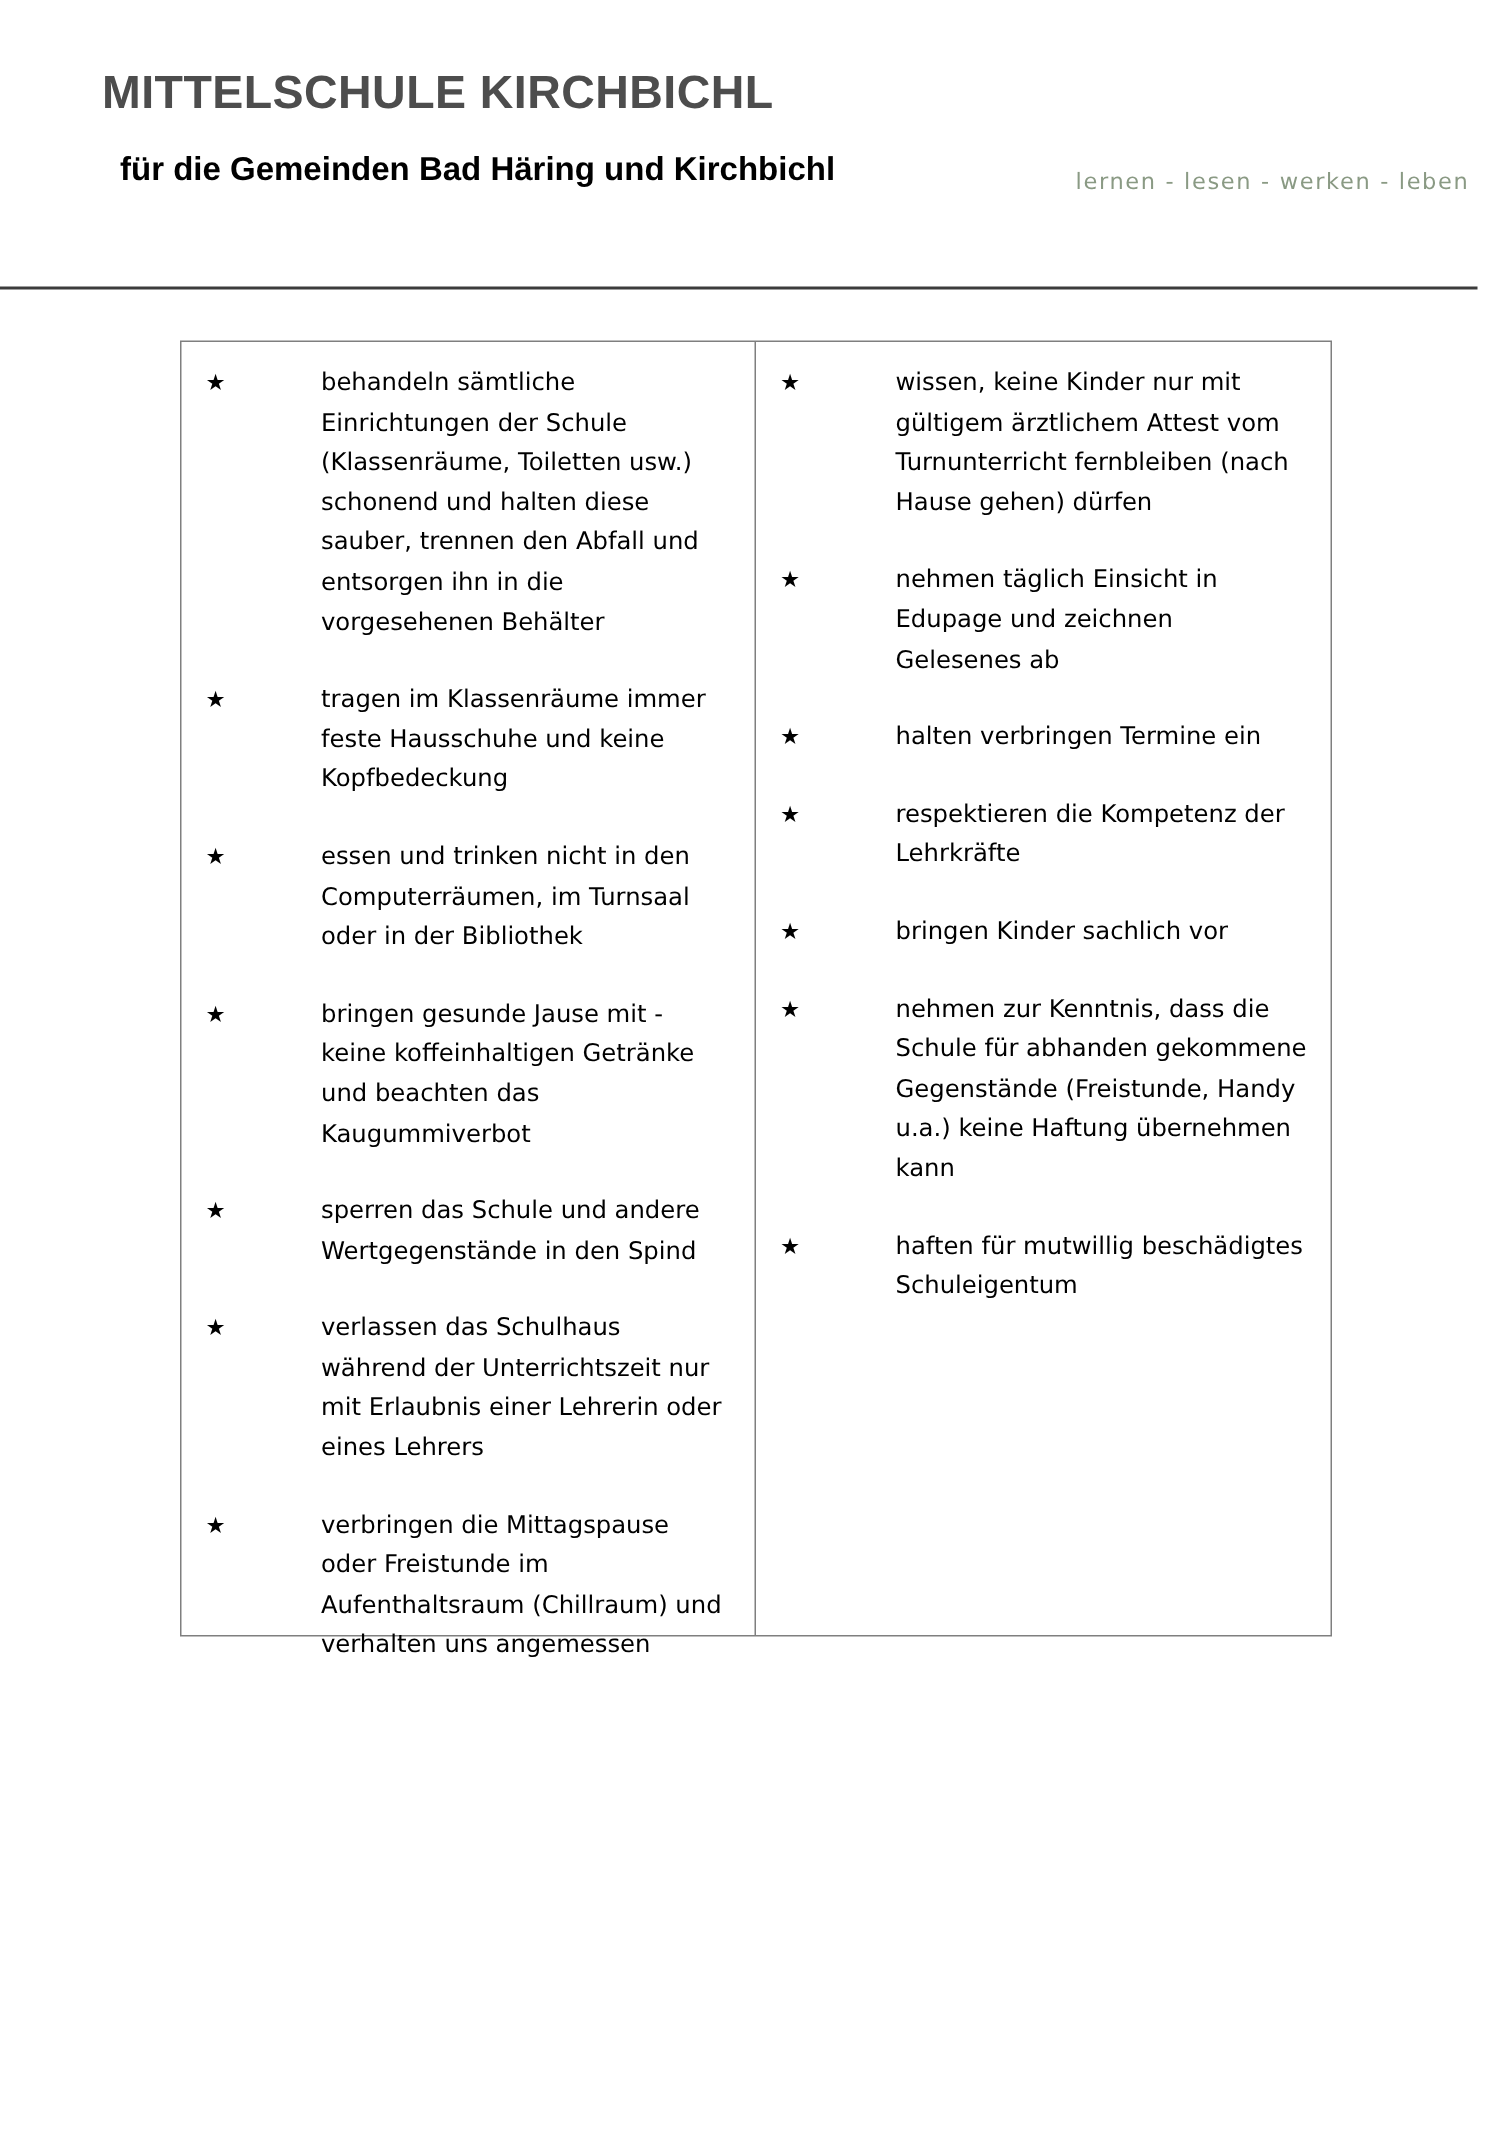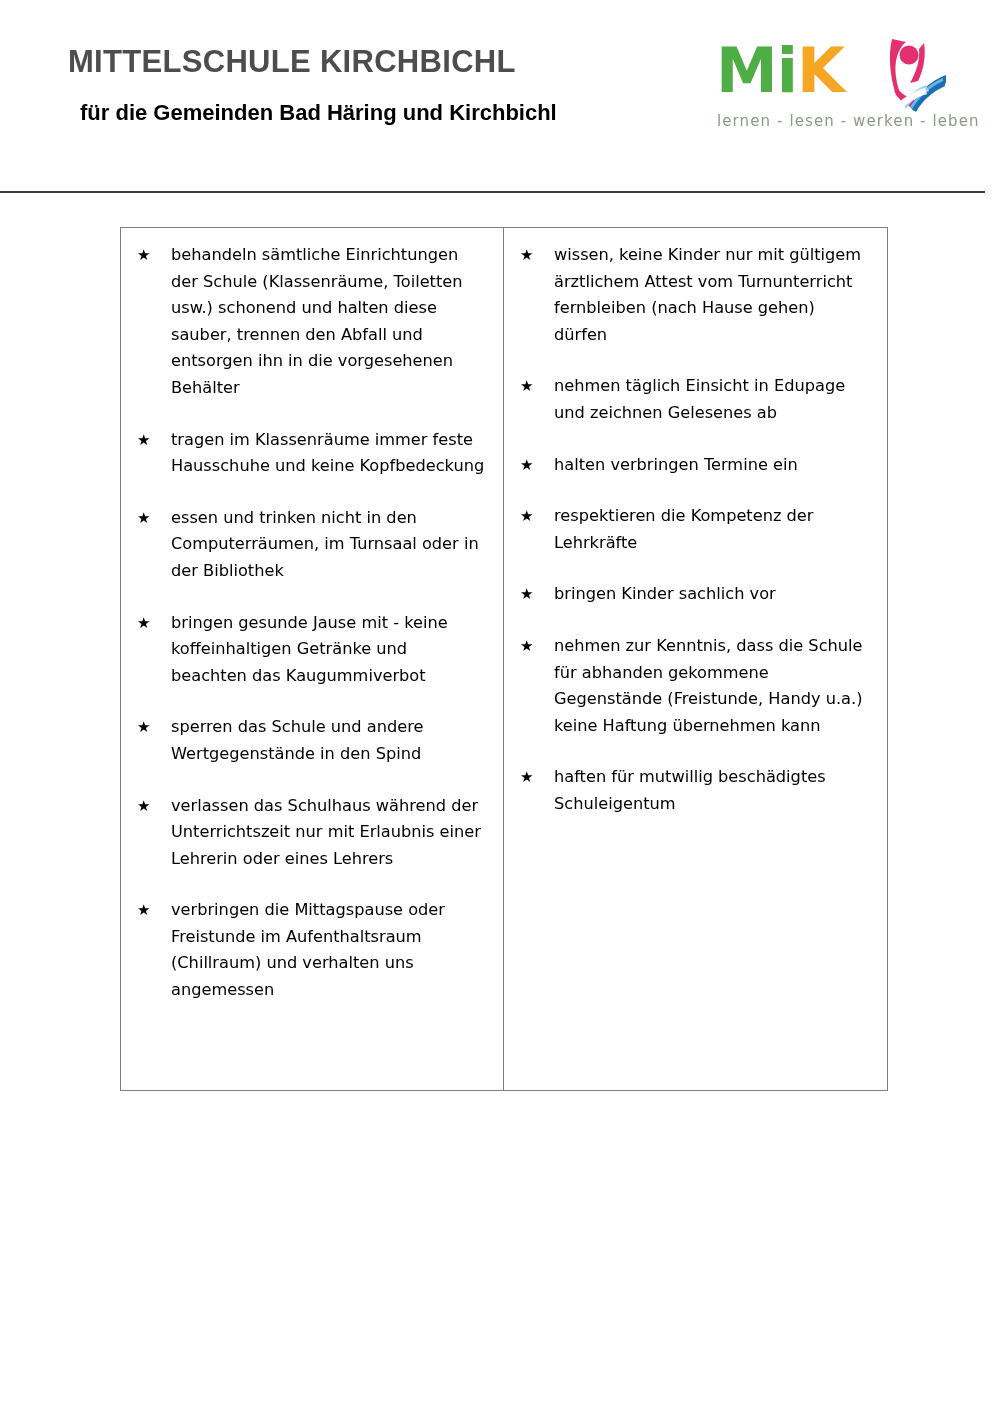"MiK" div.logo-mark { html: <div> <div> <span>M</span><span>i</span><span>K</span> </div> <svg> <circle></circle> <path></path> <path></path> <path></path> <path></path> <path></path> <path></path> <path></path> <path></path> </svg> </div> -> none }
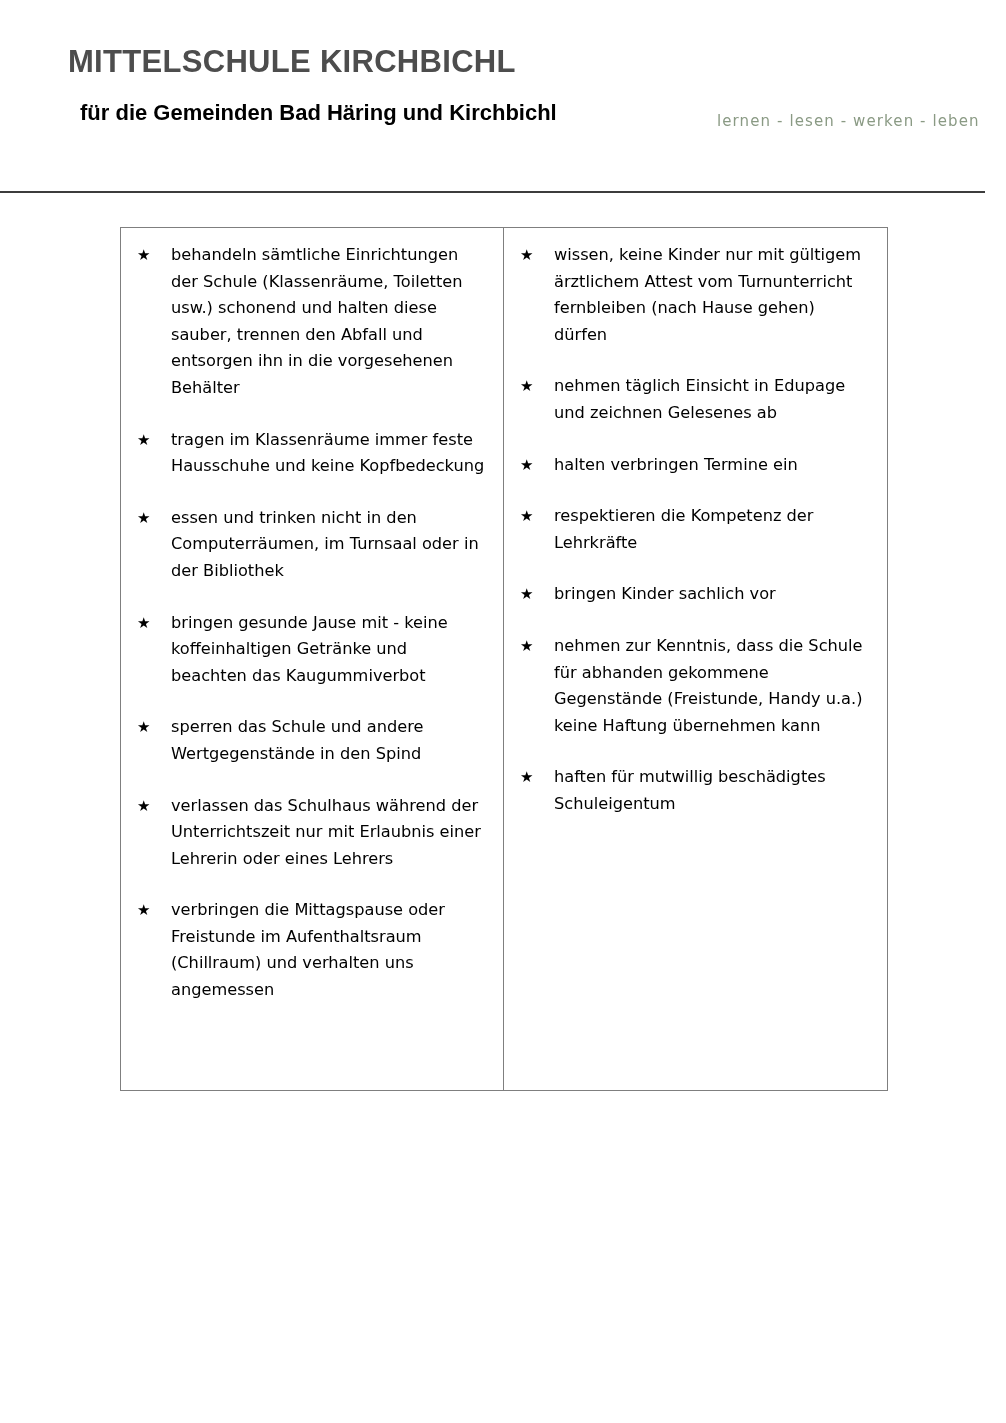"behandeln sämtliche Einrichtungen der" .rule-text { margin-left: none -> 43px }
